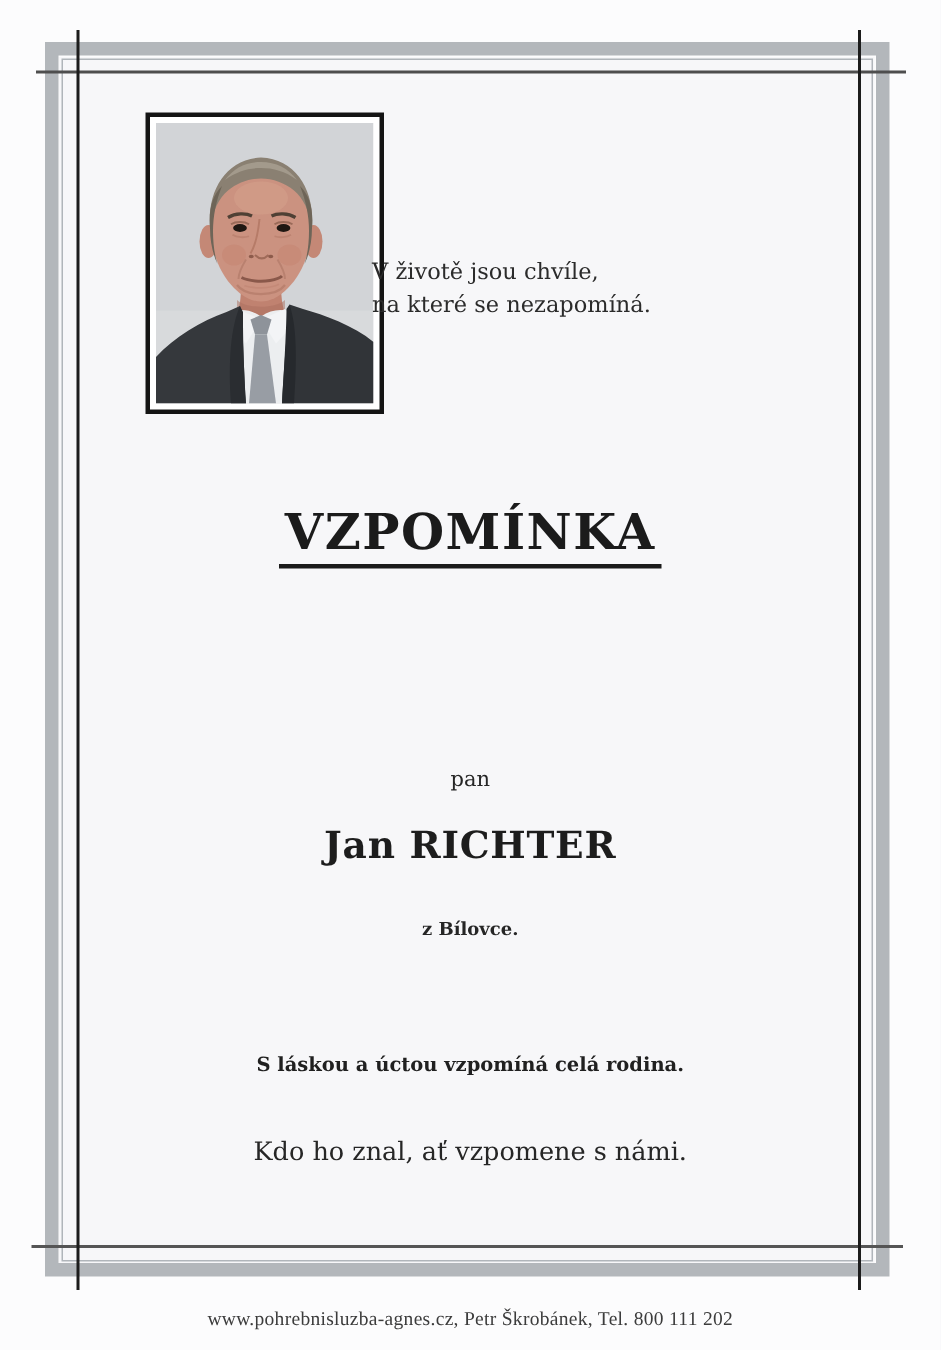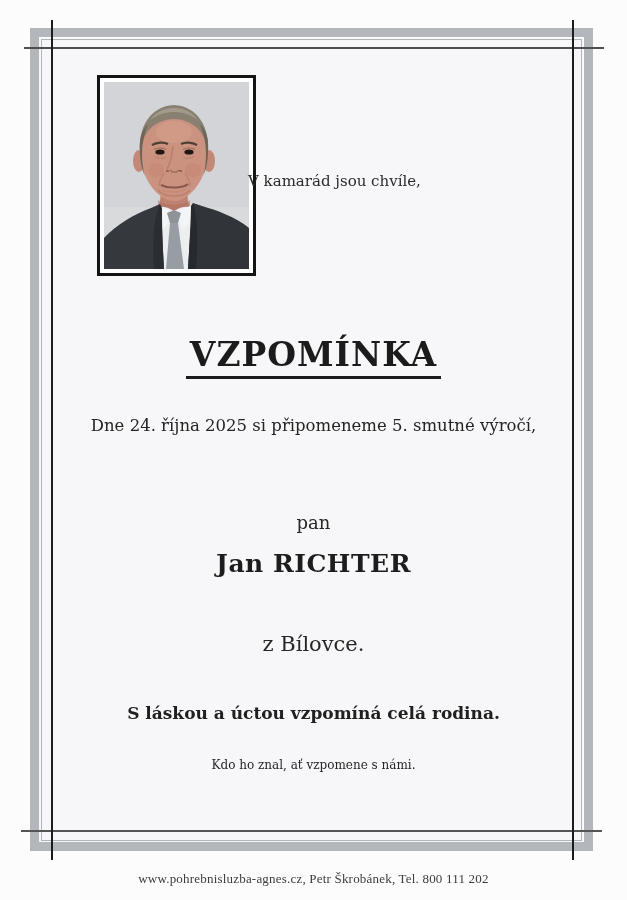"V kamarád jsou chvíle," div { text: kamarád -> životě }
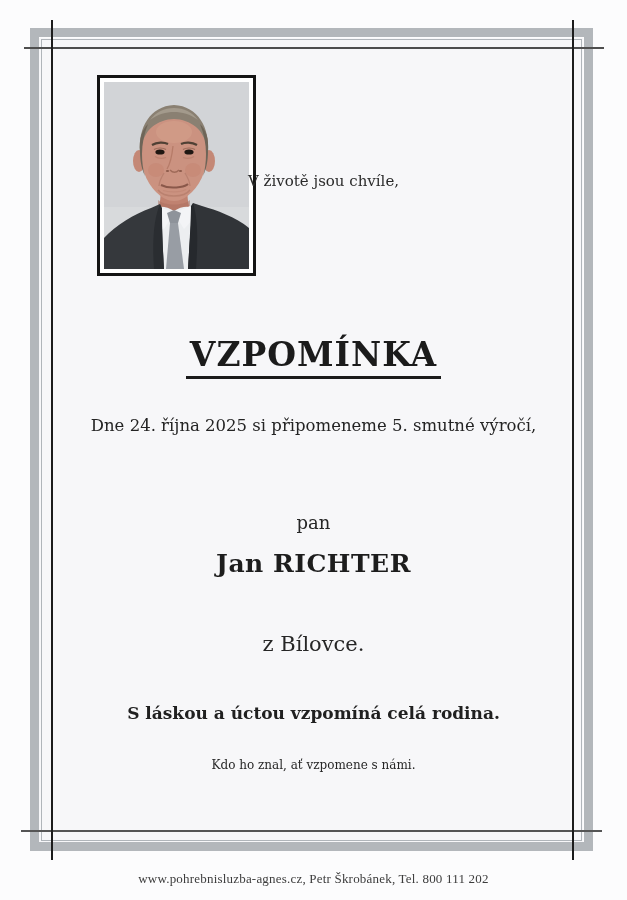"na které se nezapomíná." div { html: none -> <div>na které se nezapomíná.</div> }
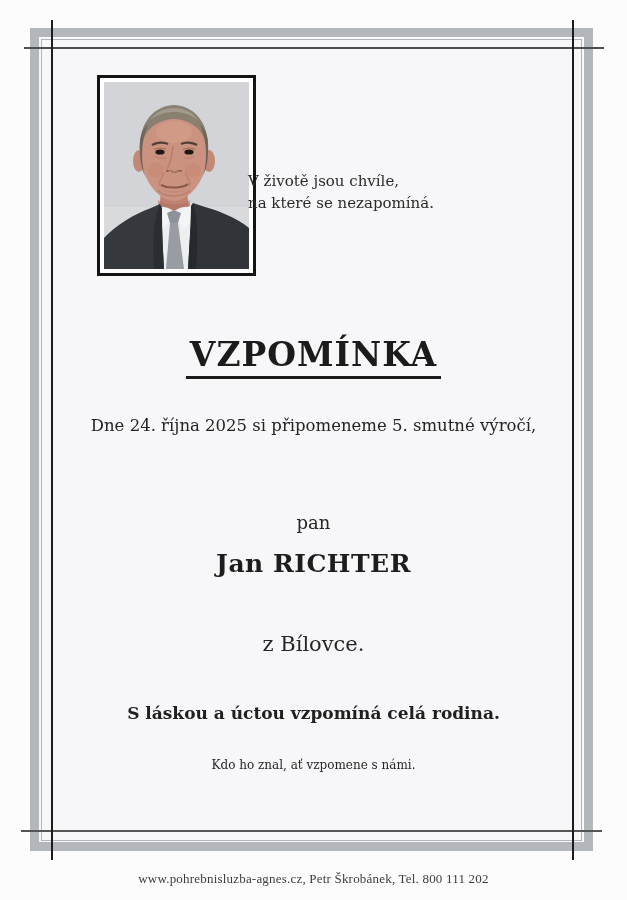"Dne 24. října 2025 si" div { html: <div>Dne 24. října 2025 si připomeneme 5. smutné výročí,</div> -> none }
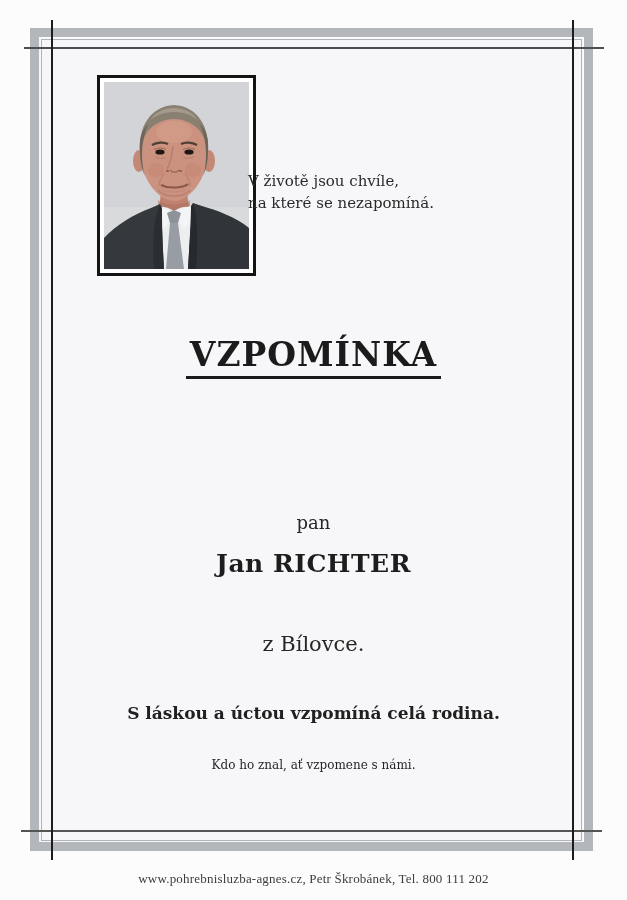"pan" .honorific { font-size: 18px -> 14px }
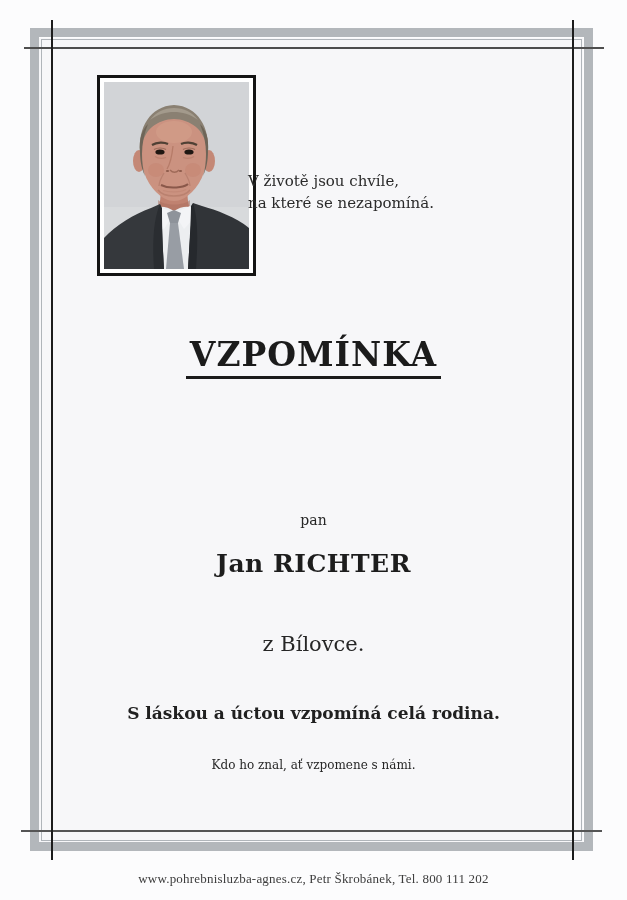"z Bílovce." .origin { font-size: 21px -> 12px; font-weight: 400 -> 700; top: 620px -> 600px }
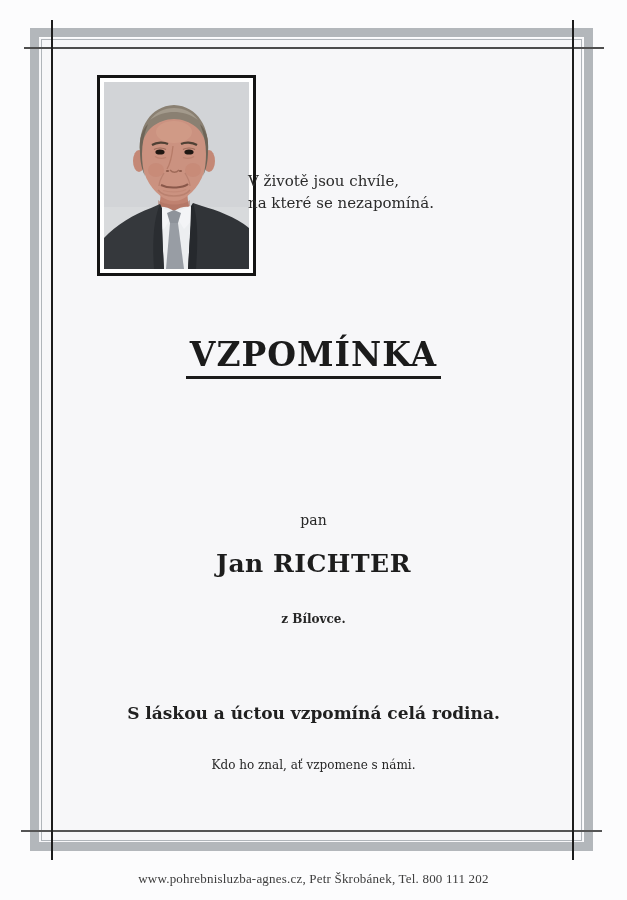"S láskou a úctou vzpomíná" .tribute { font-size: 17px -> 13px }
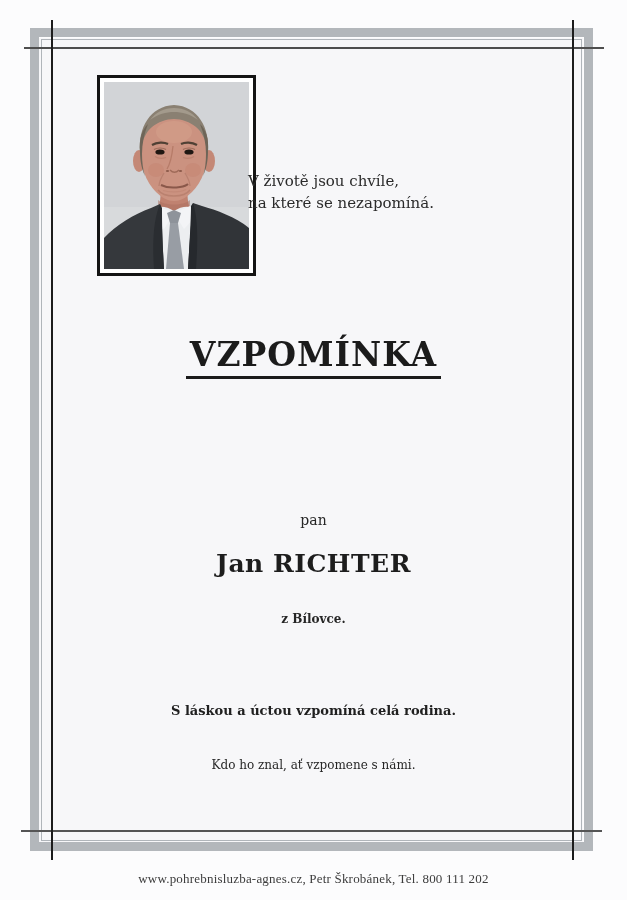"Kdo ho znal, ať vzpomene" .closing { font-size: 12px -> 17px }
